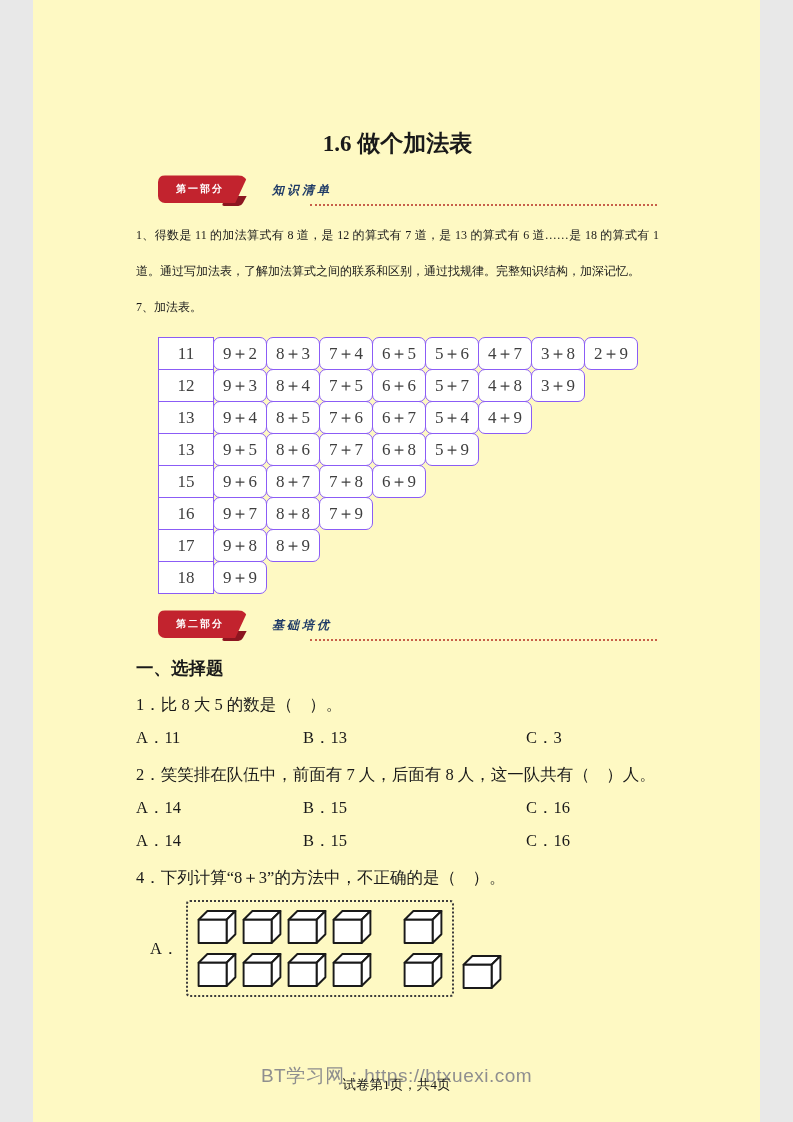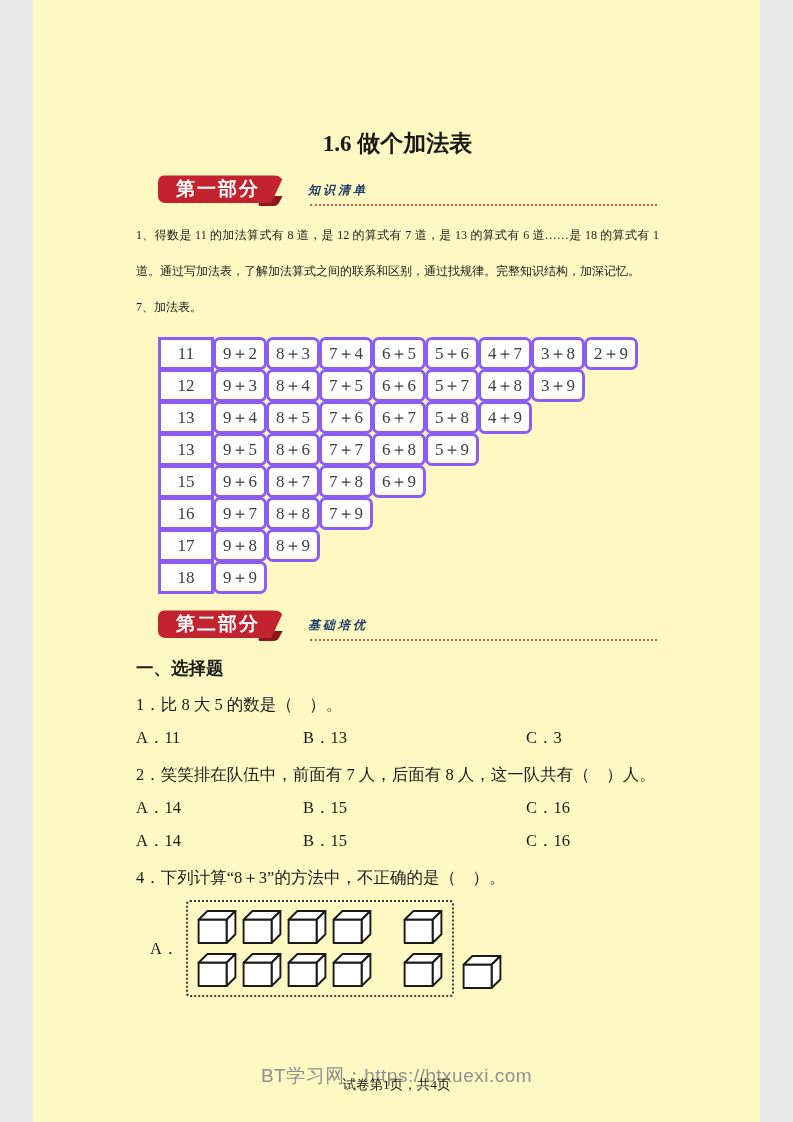"第一部分" .ribbon { font-size: 19px -> 10px }
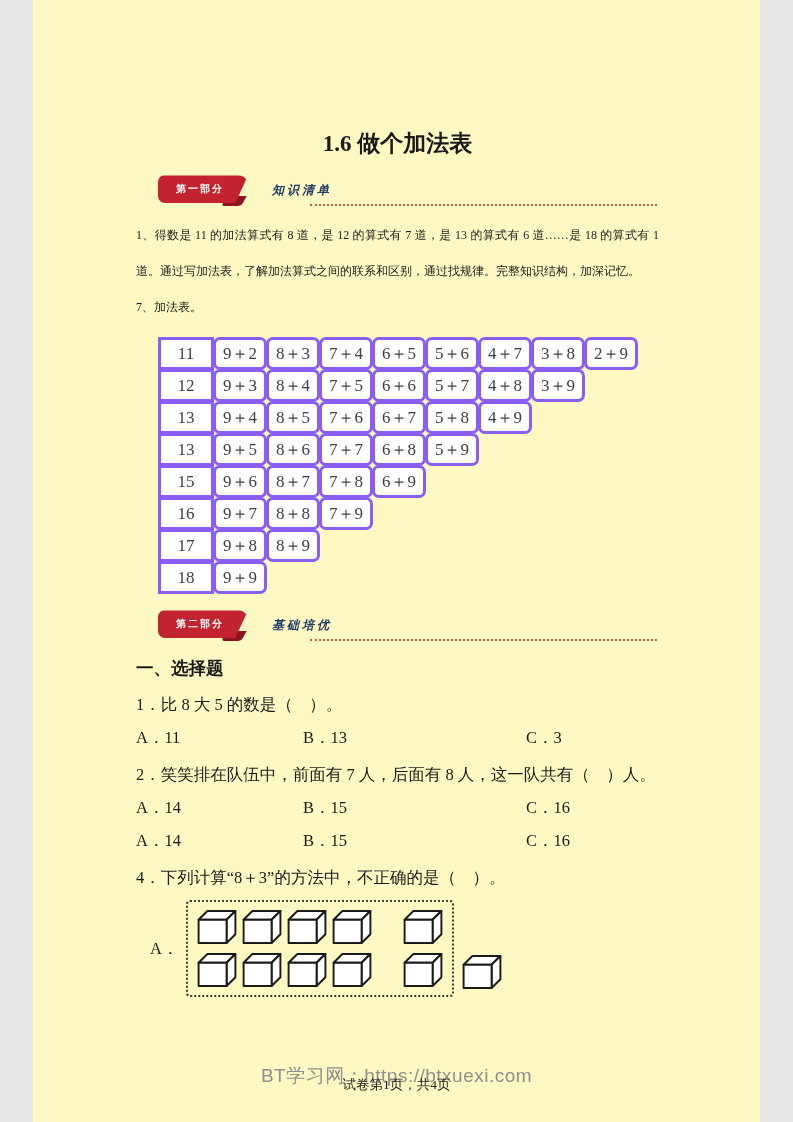"11" .t-cell { border: 3px solid #8b5cf6 -> 1px solid #8b5cf6 }
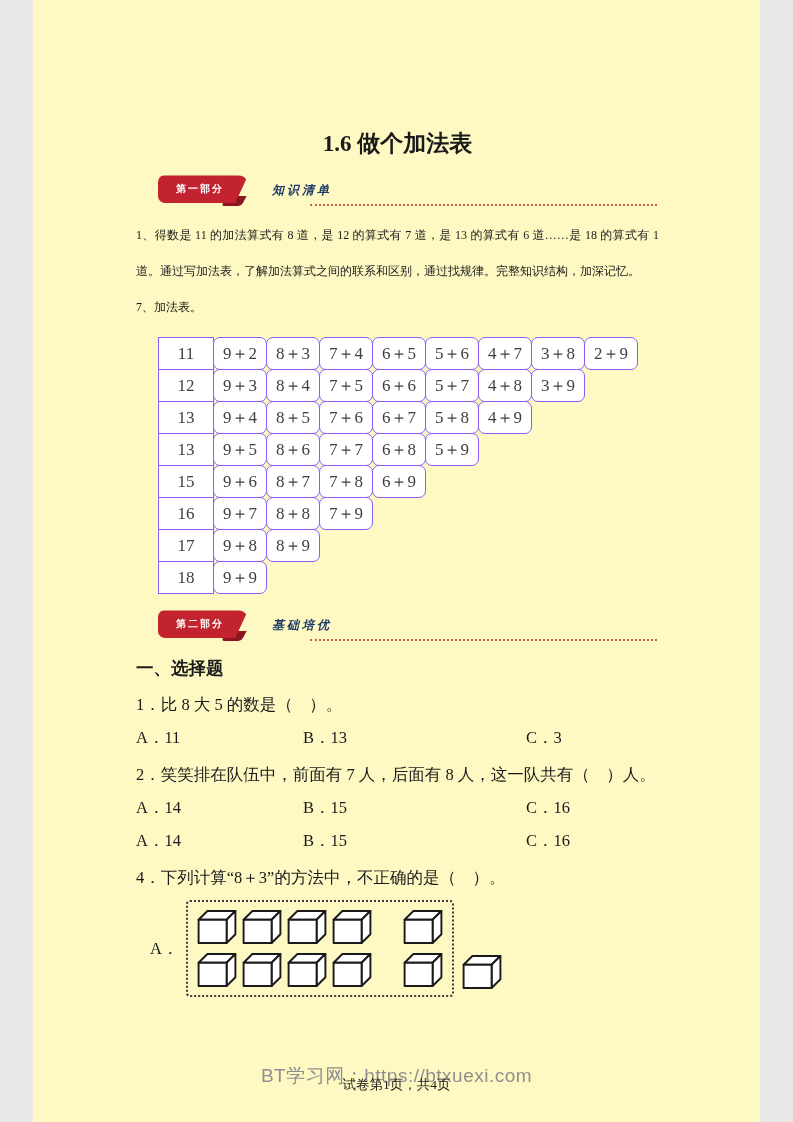"5＋8" div.t-cell { text: 8 -> 4 }
